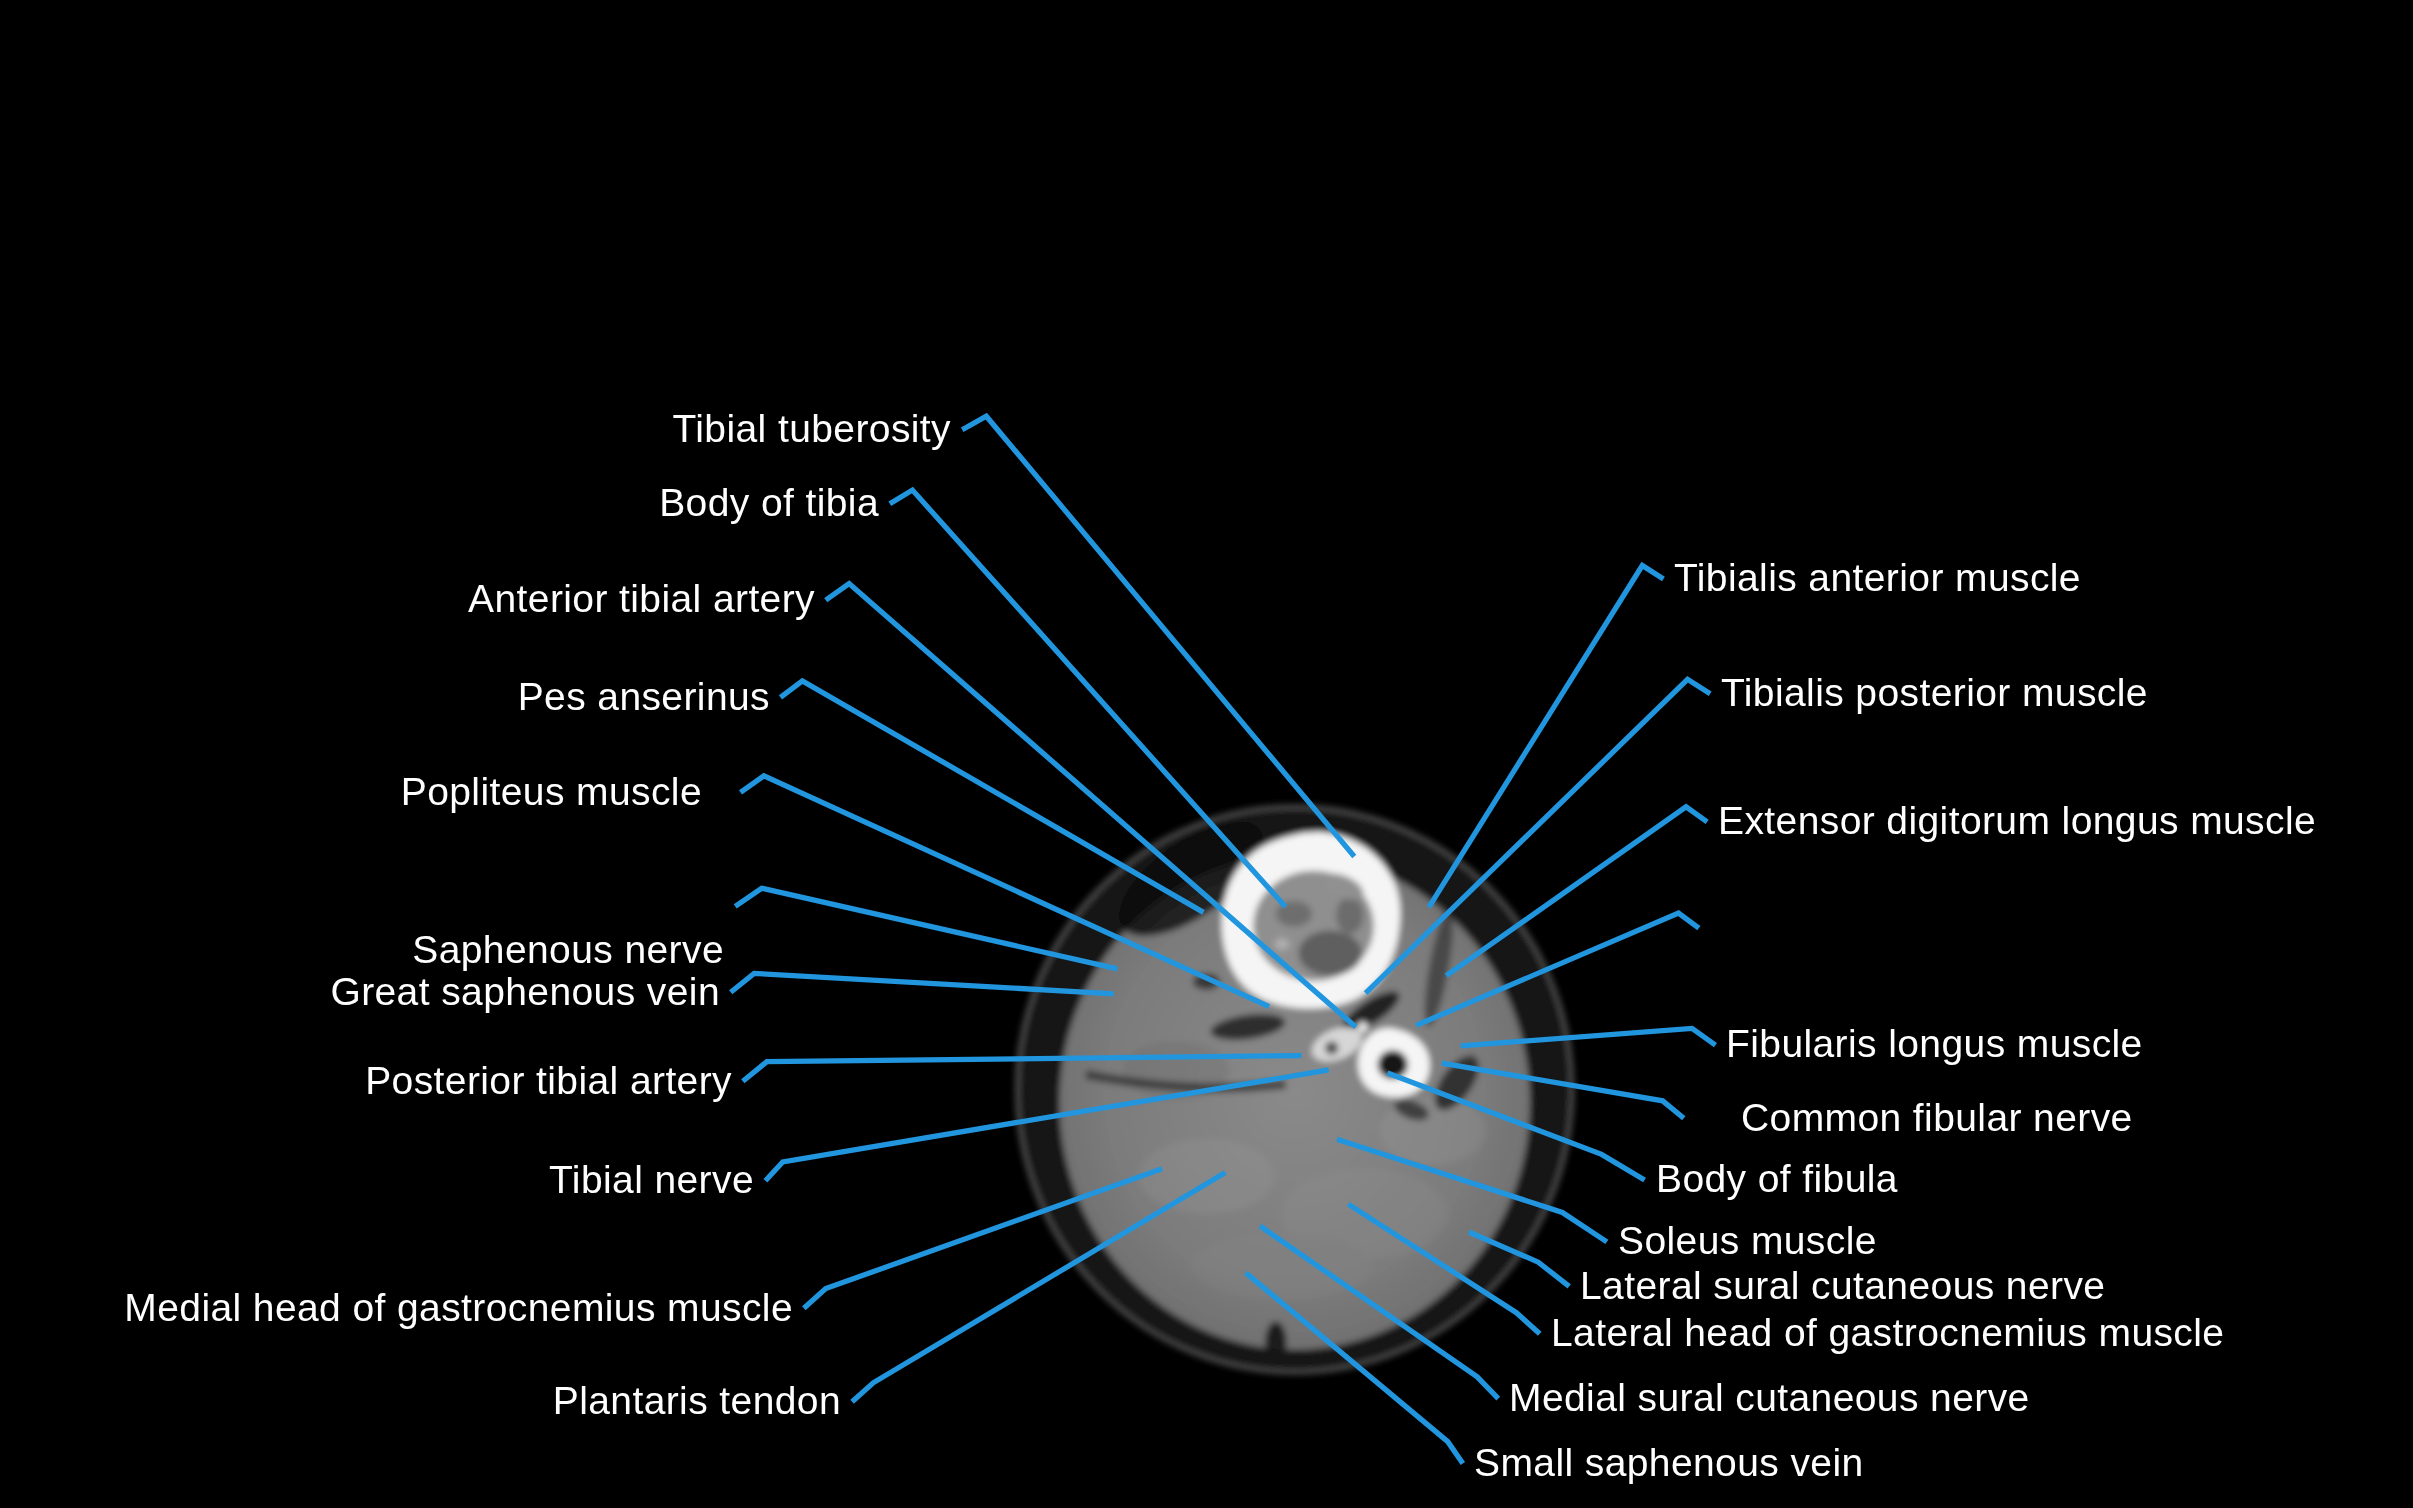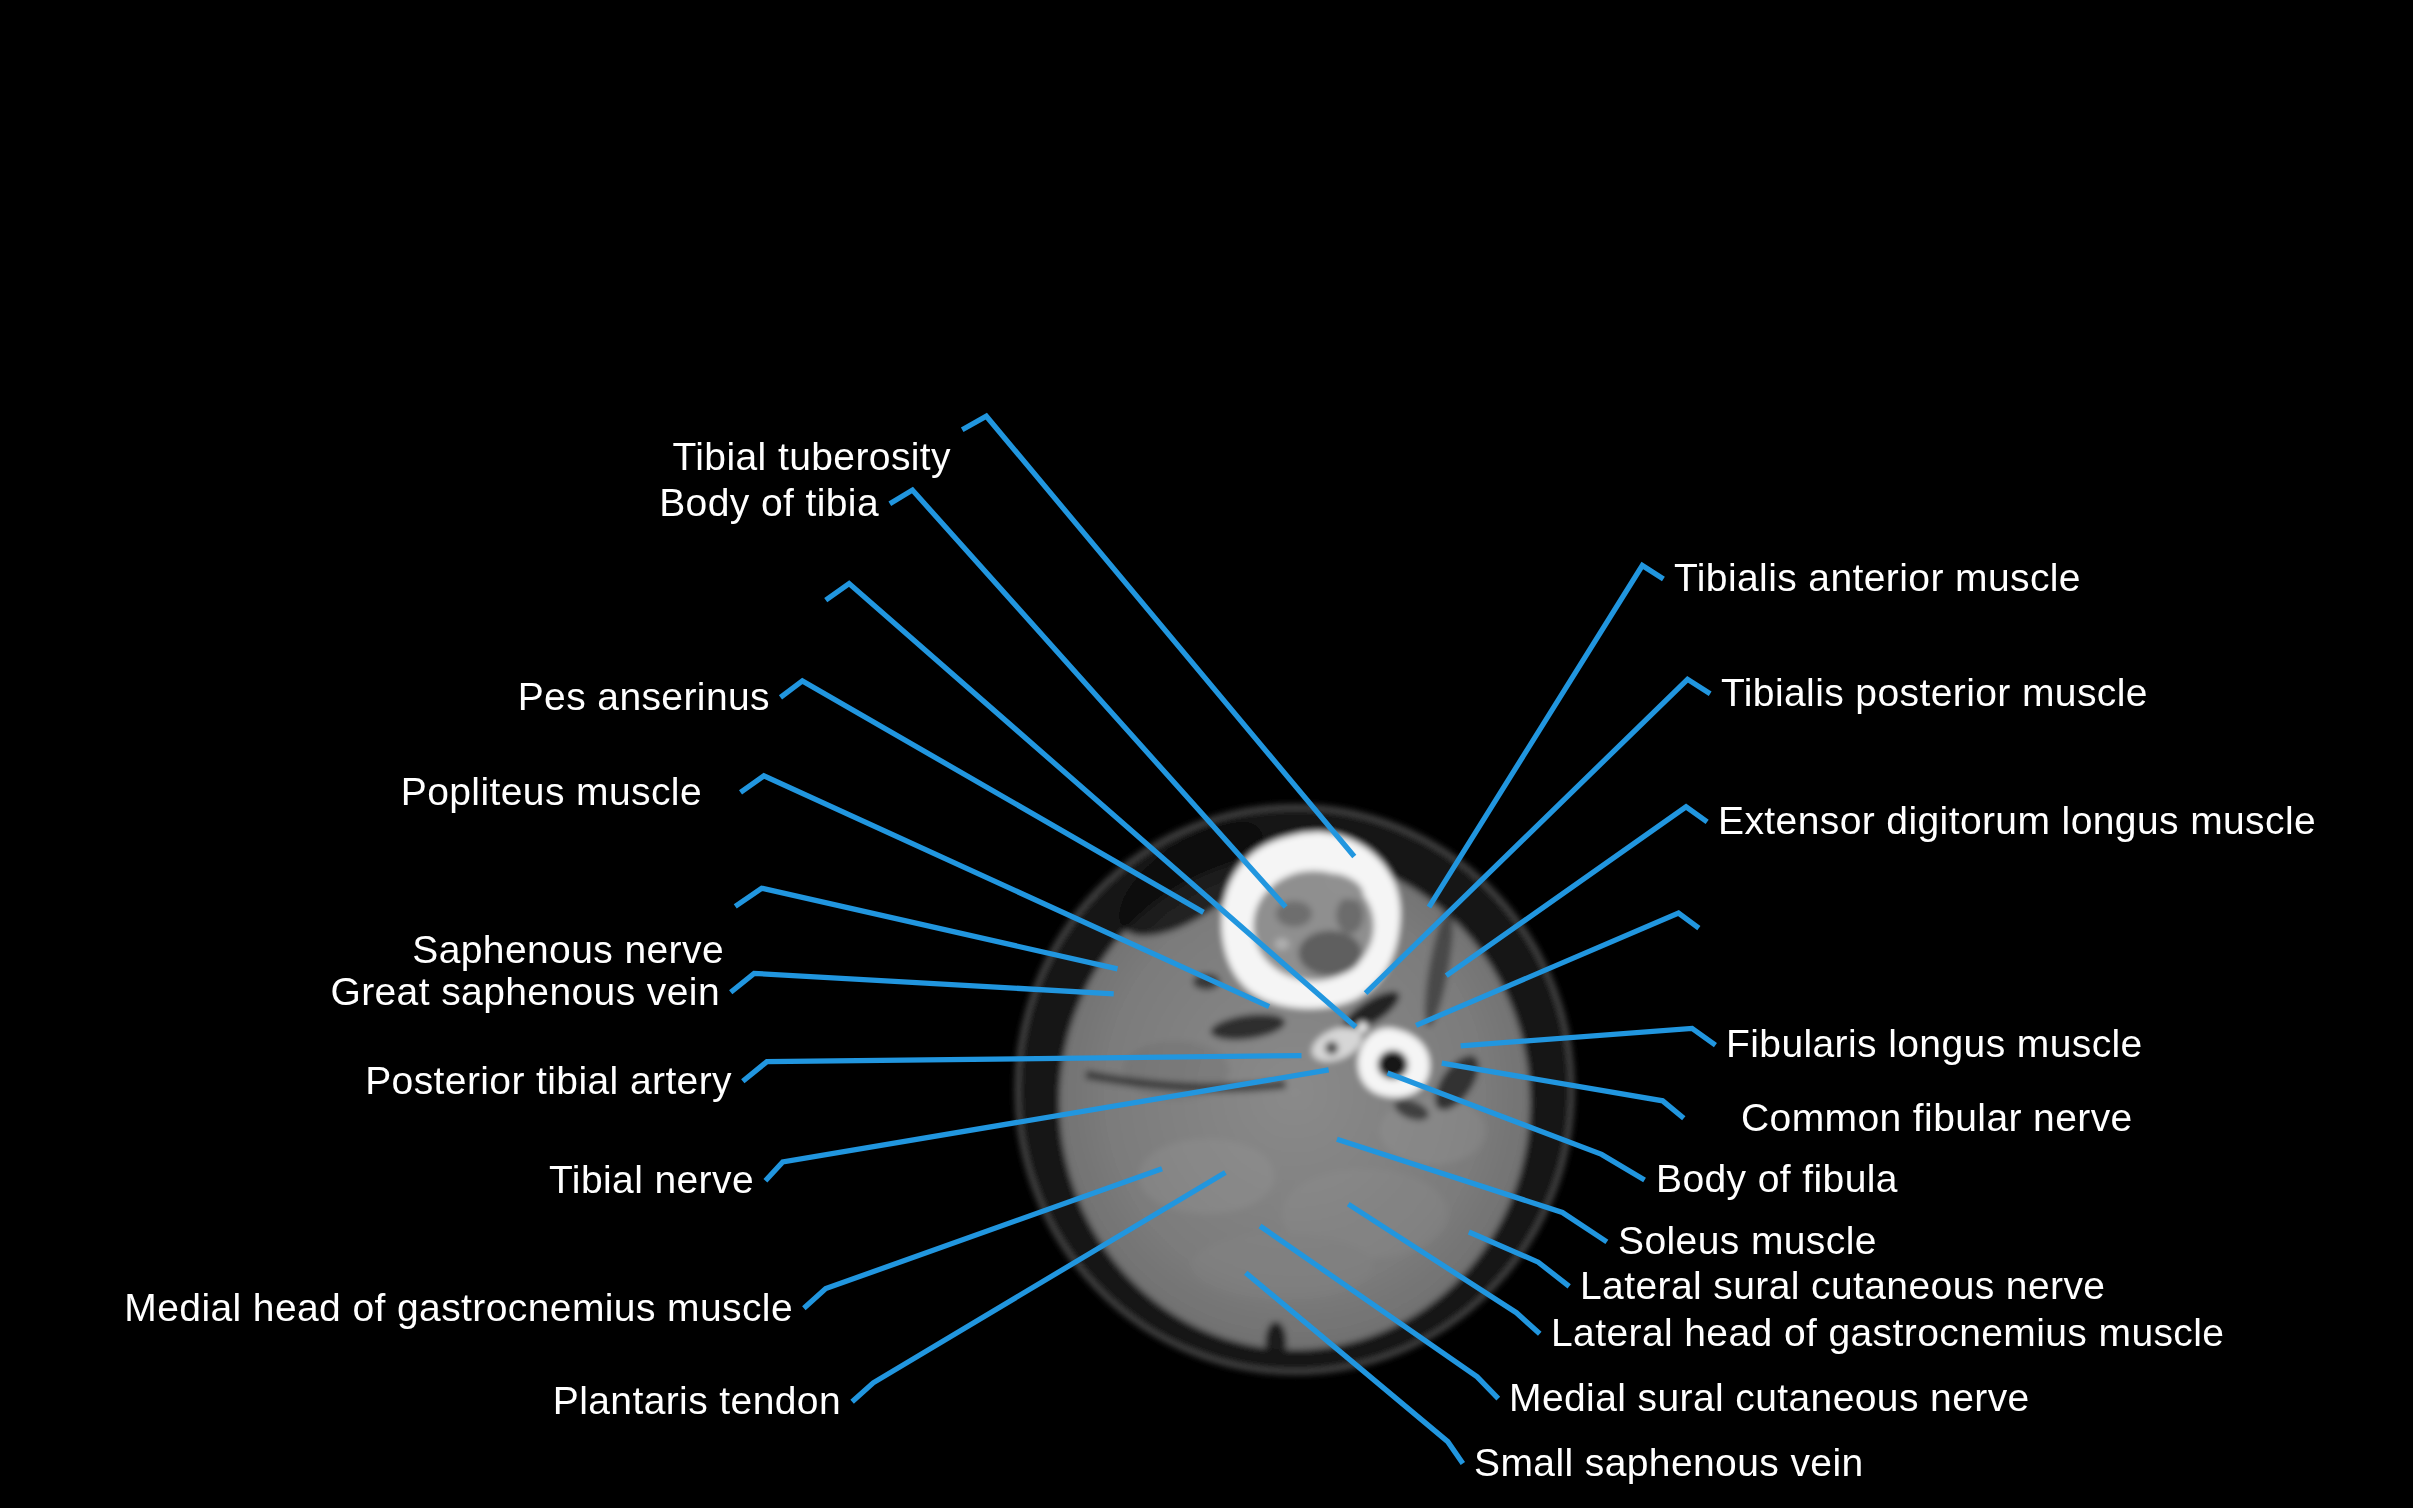"Tibial tuberosity" div.label { margin-top: 28px -> none }
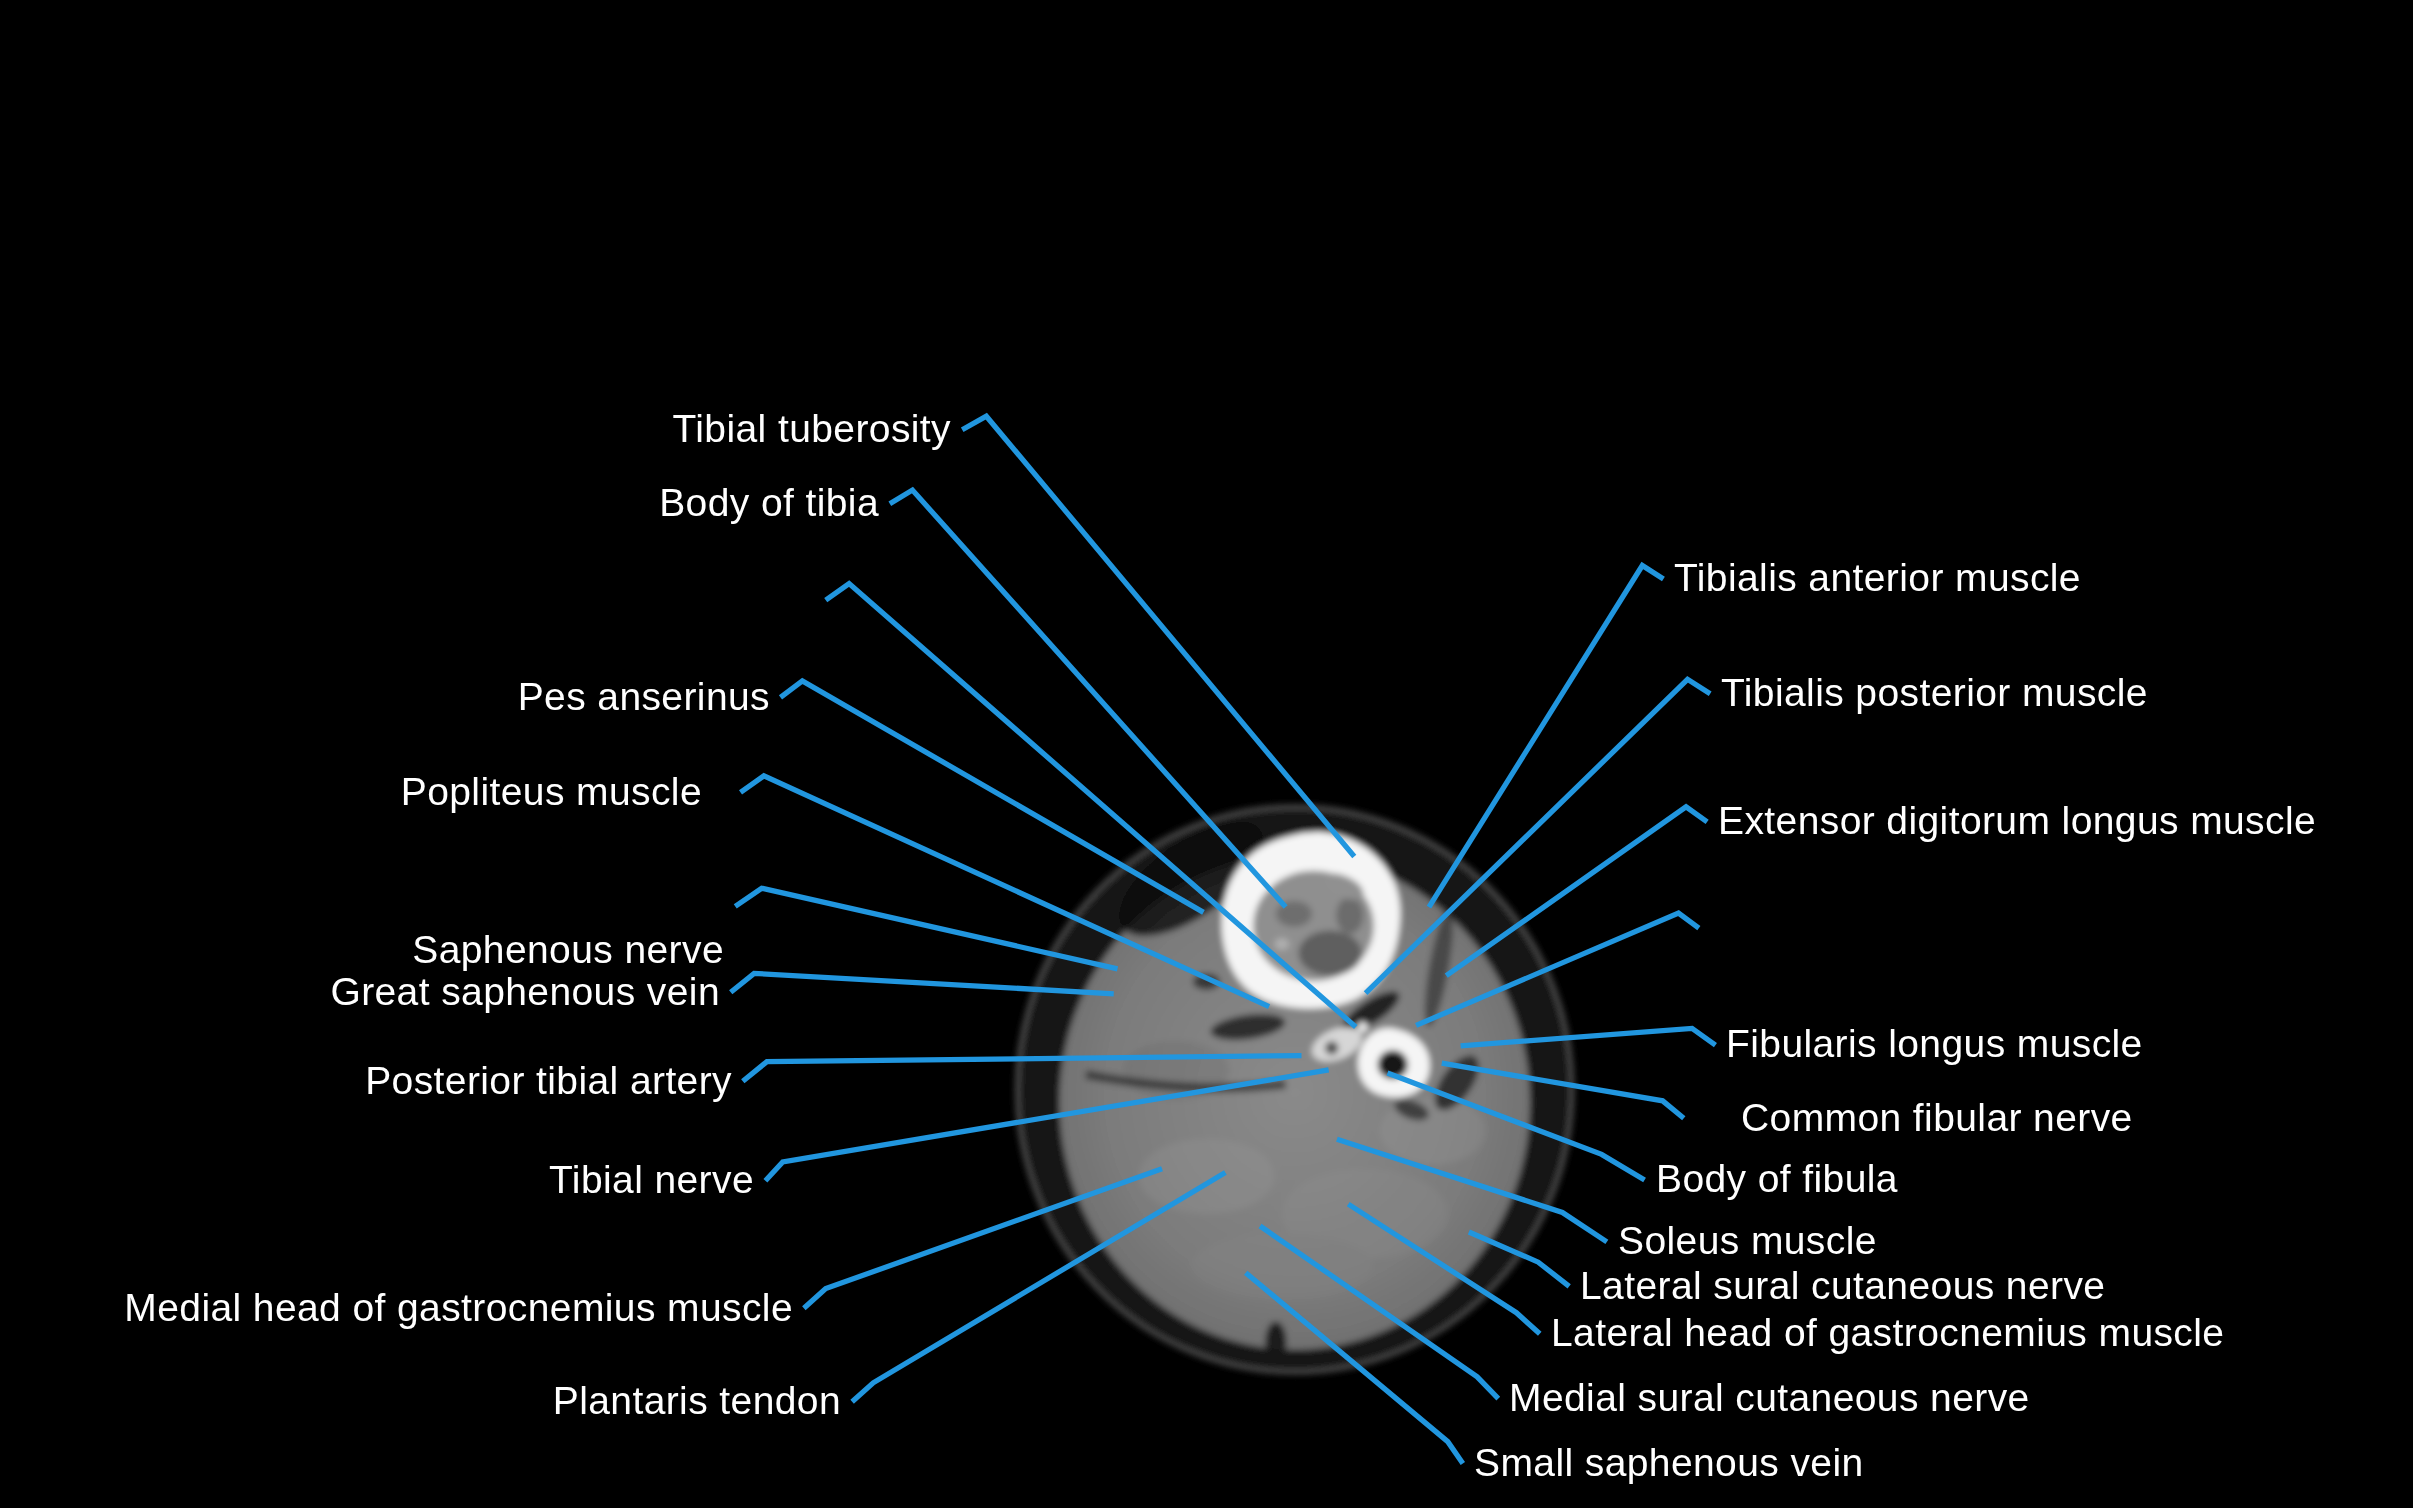"Anterior tibial artery" div.label { html: none -> <div>Anterior tibial artery</div> }
